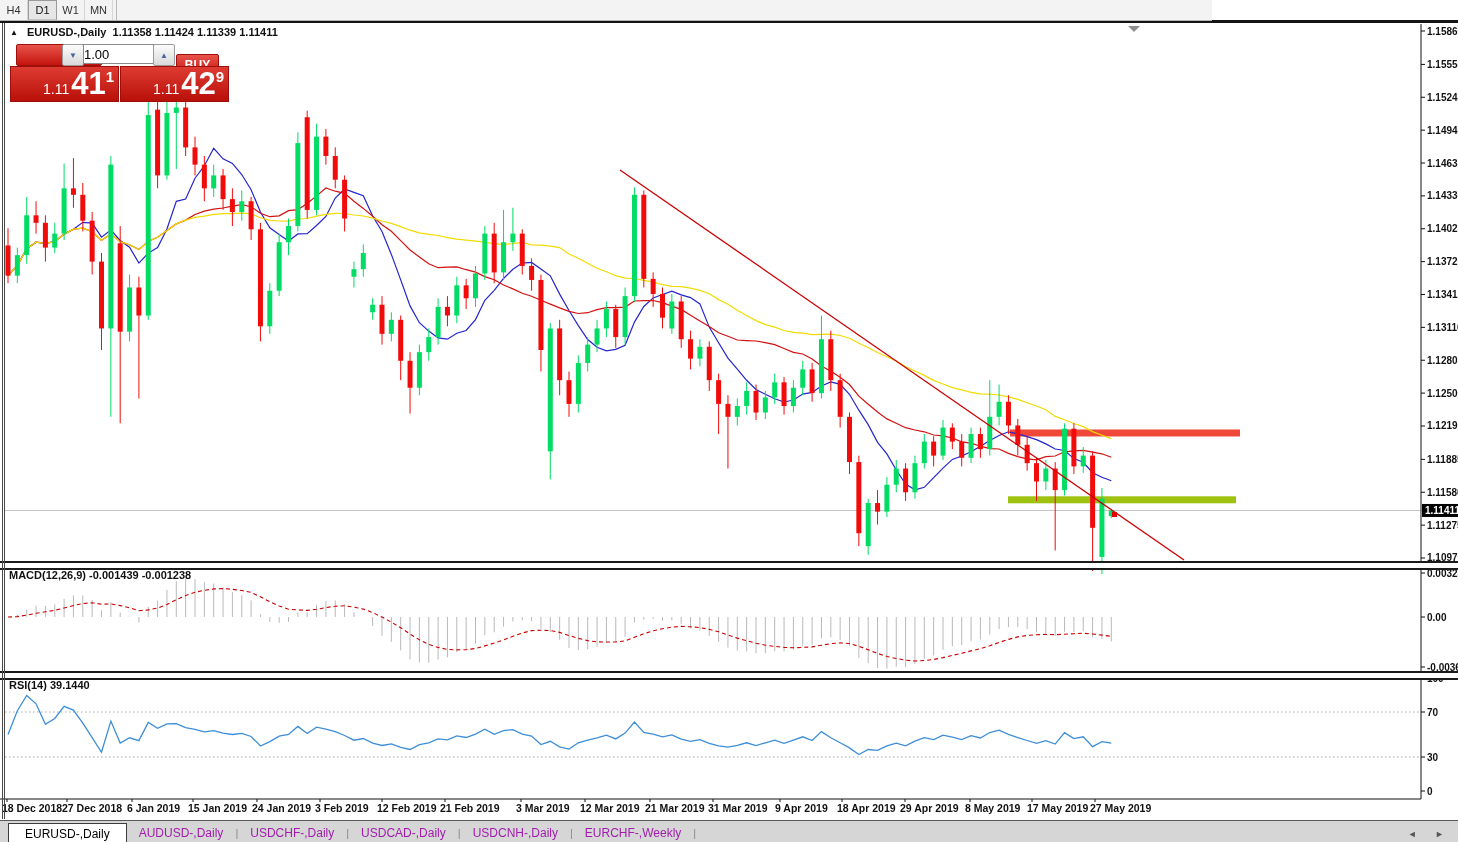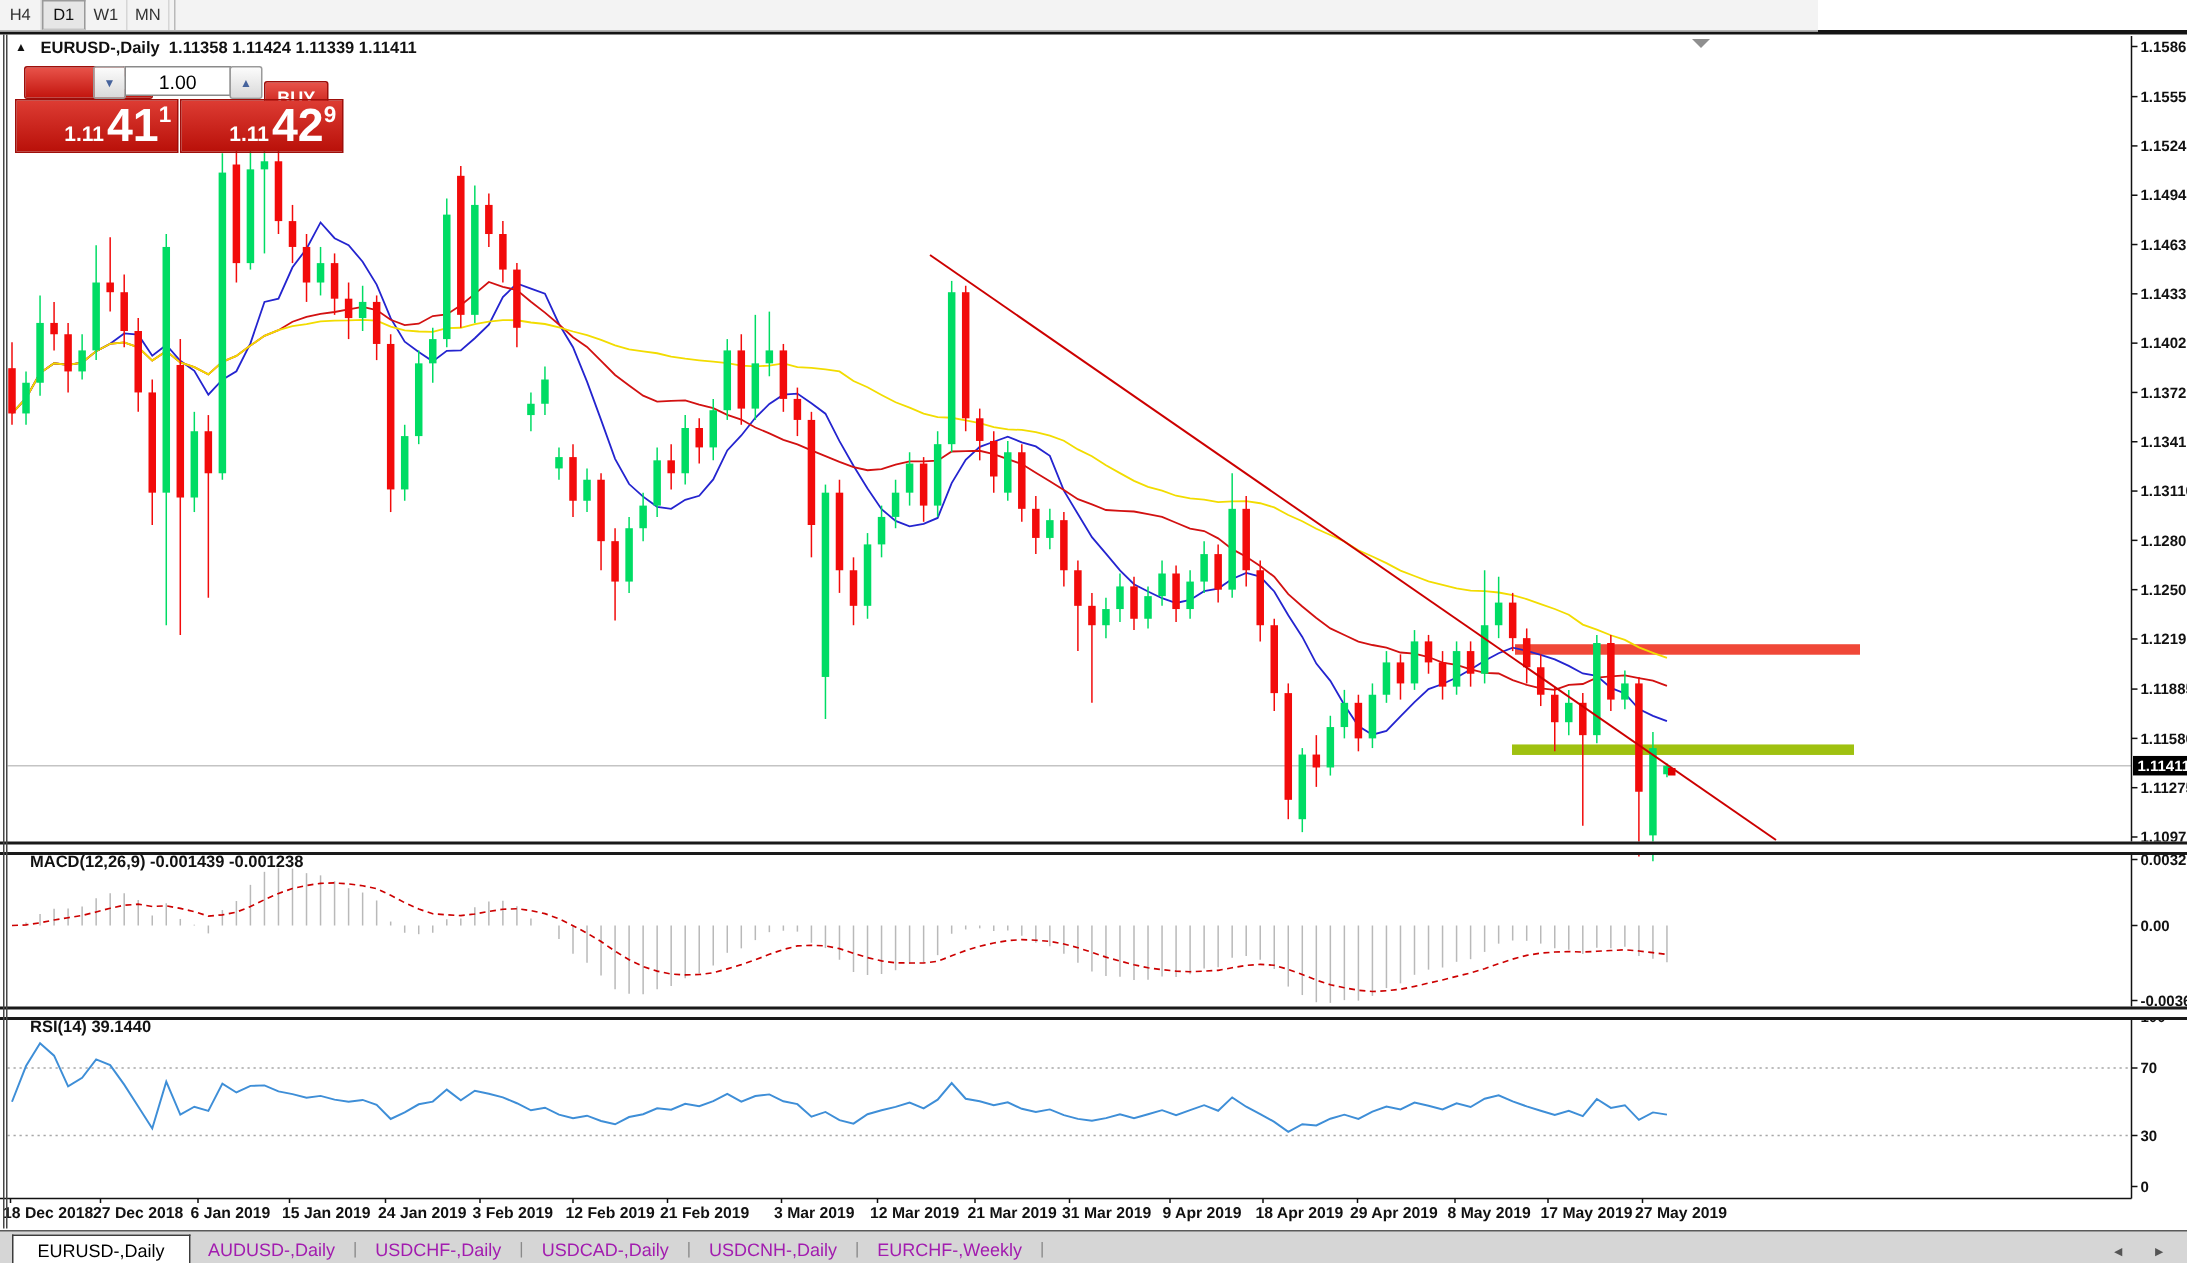"1.00" .vol-input { text-align: center -> left }
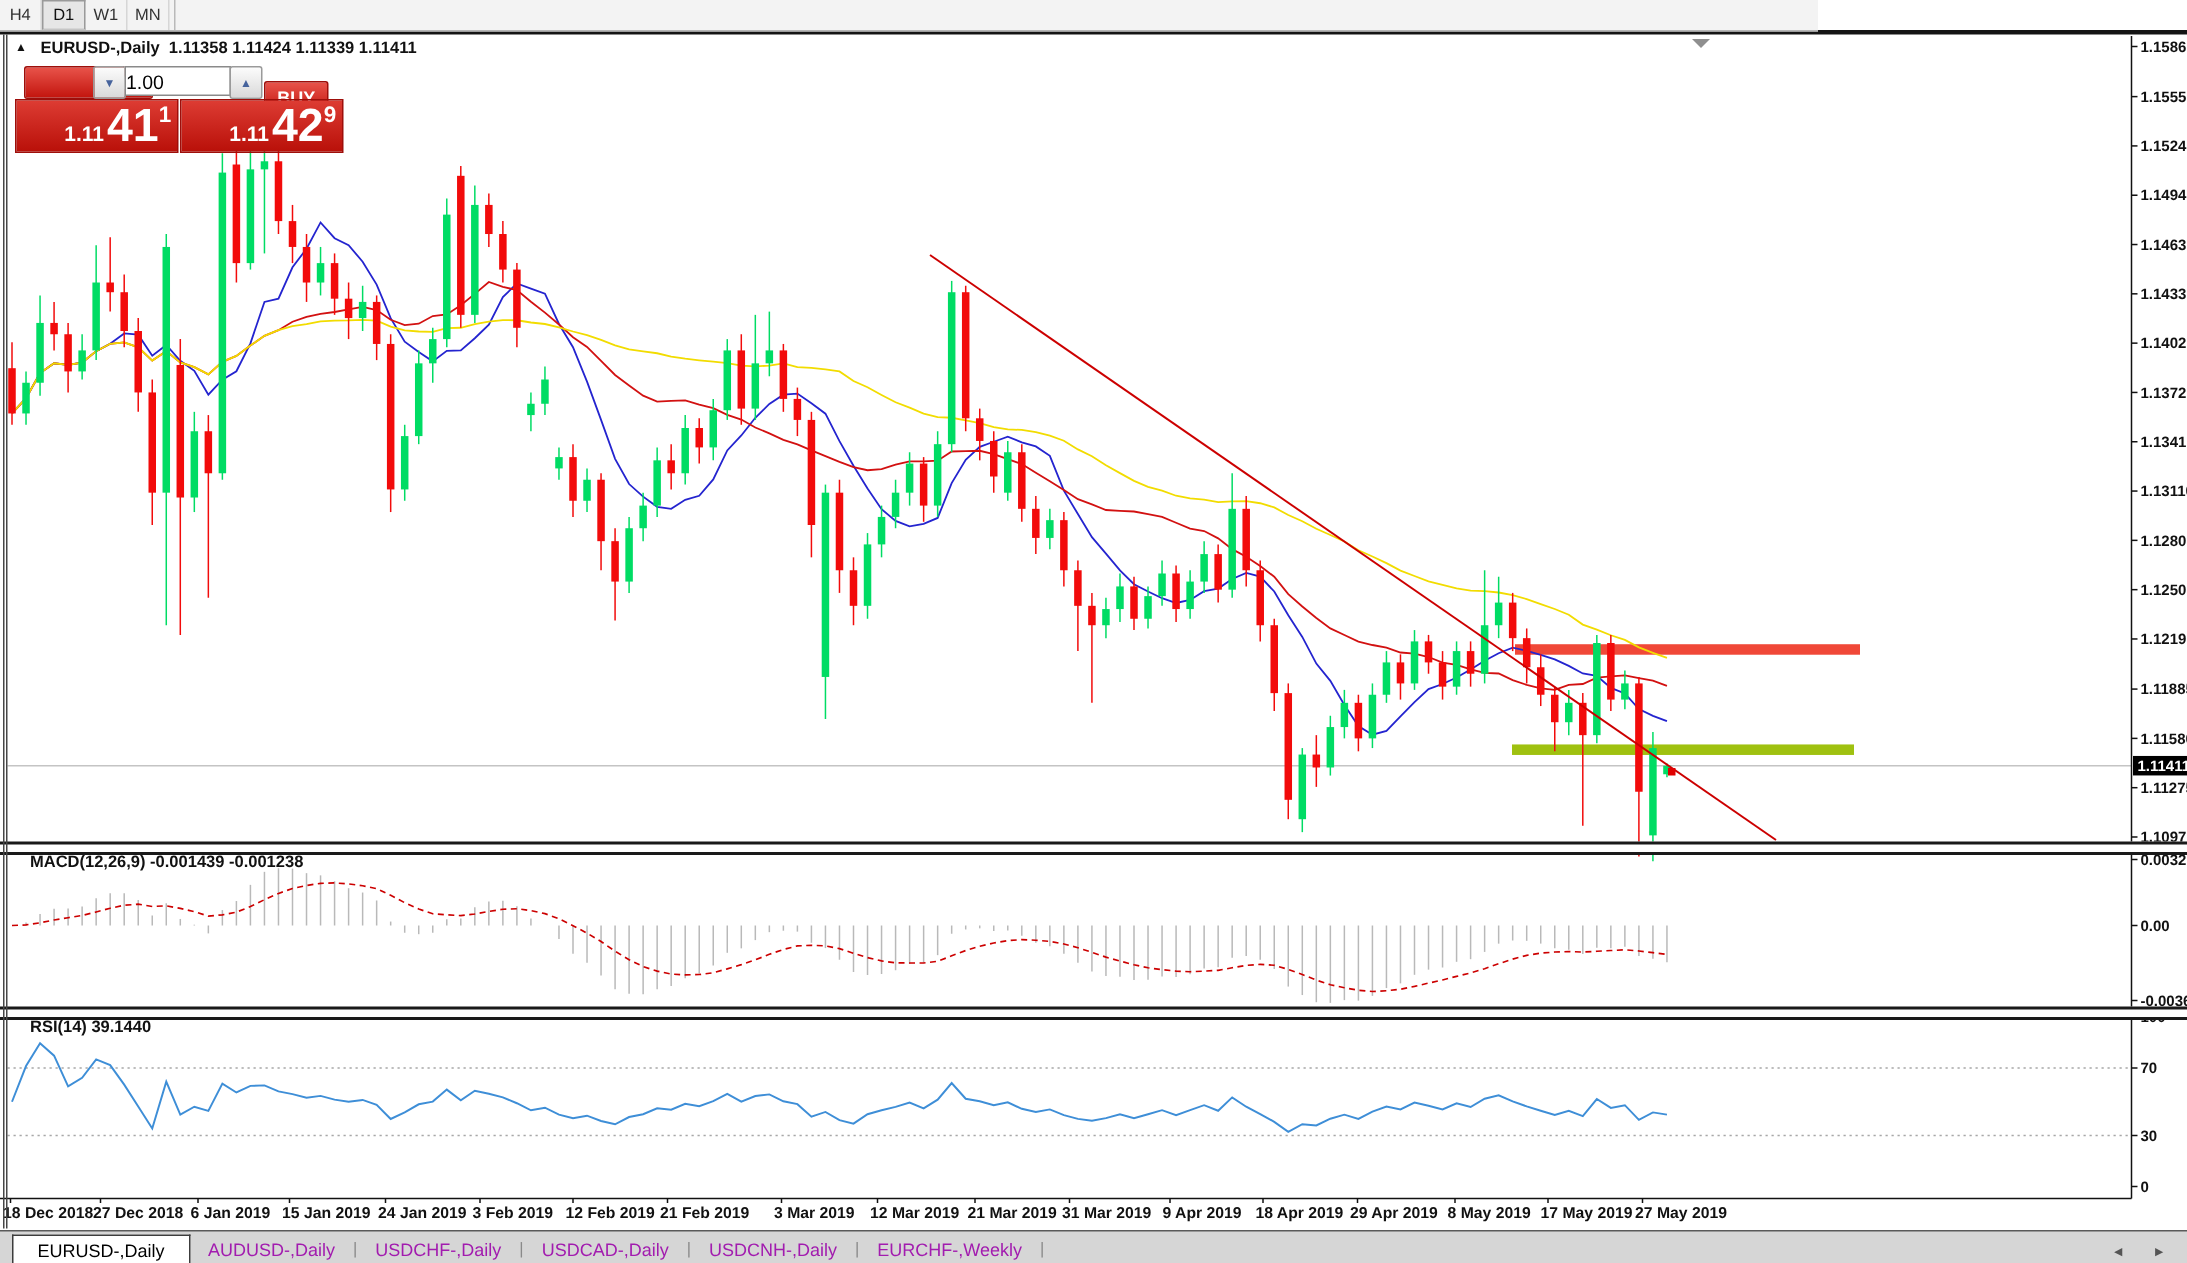"1.11" .bigbox .frac { font-weight: bold -> normal }
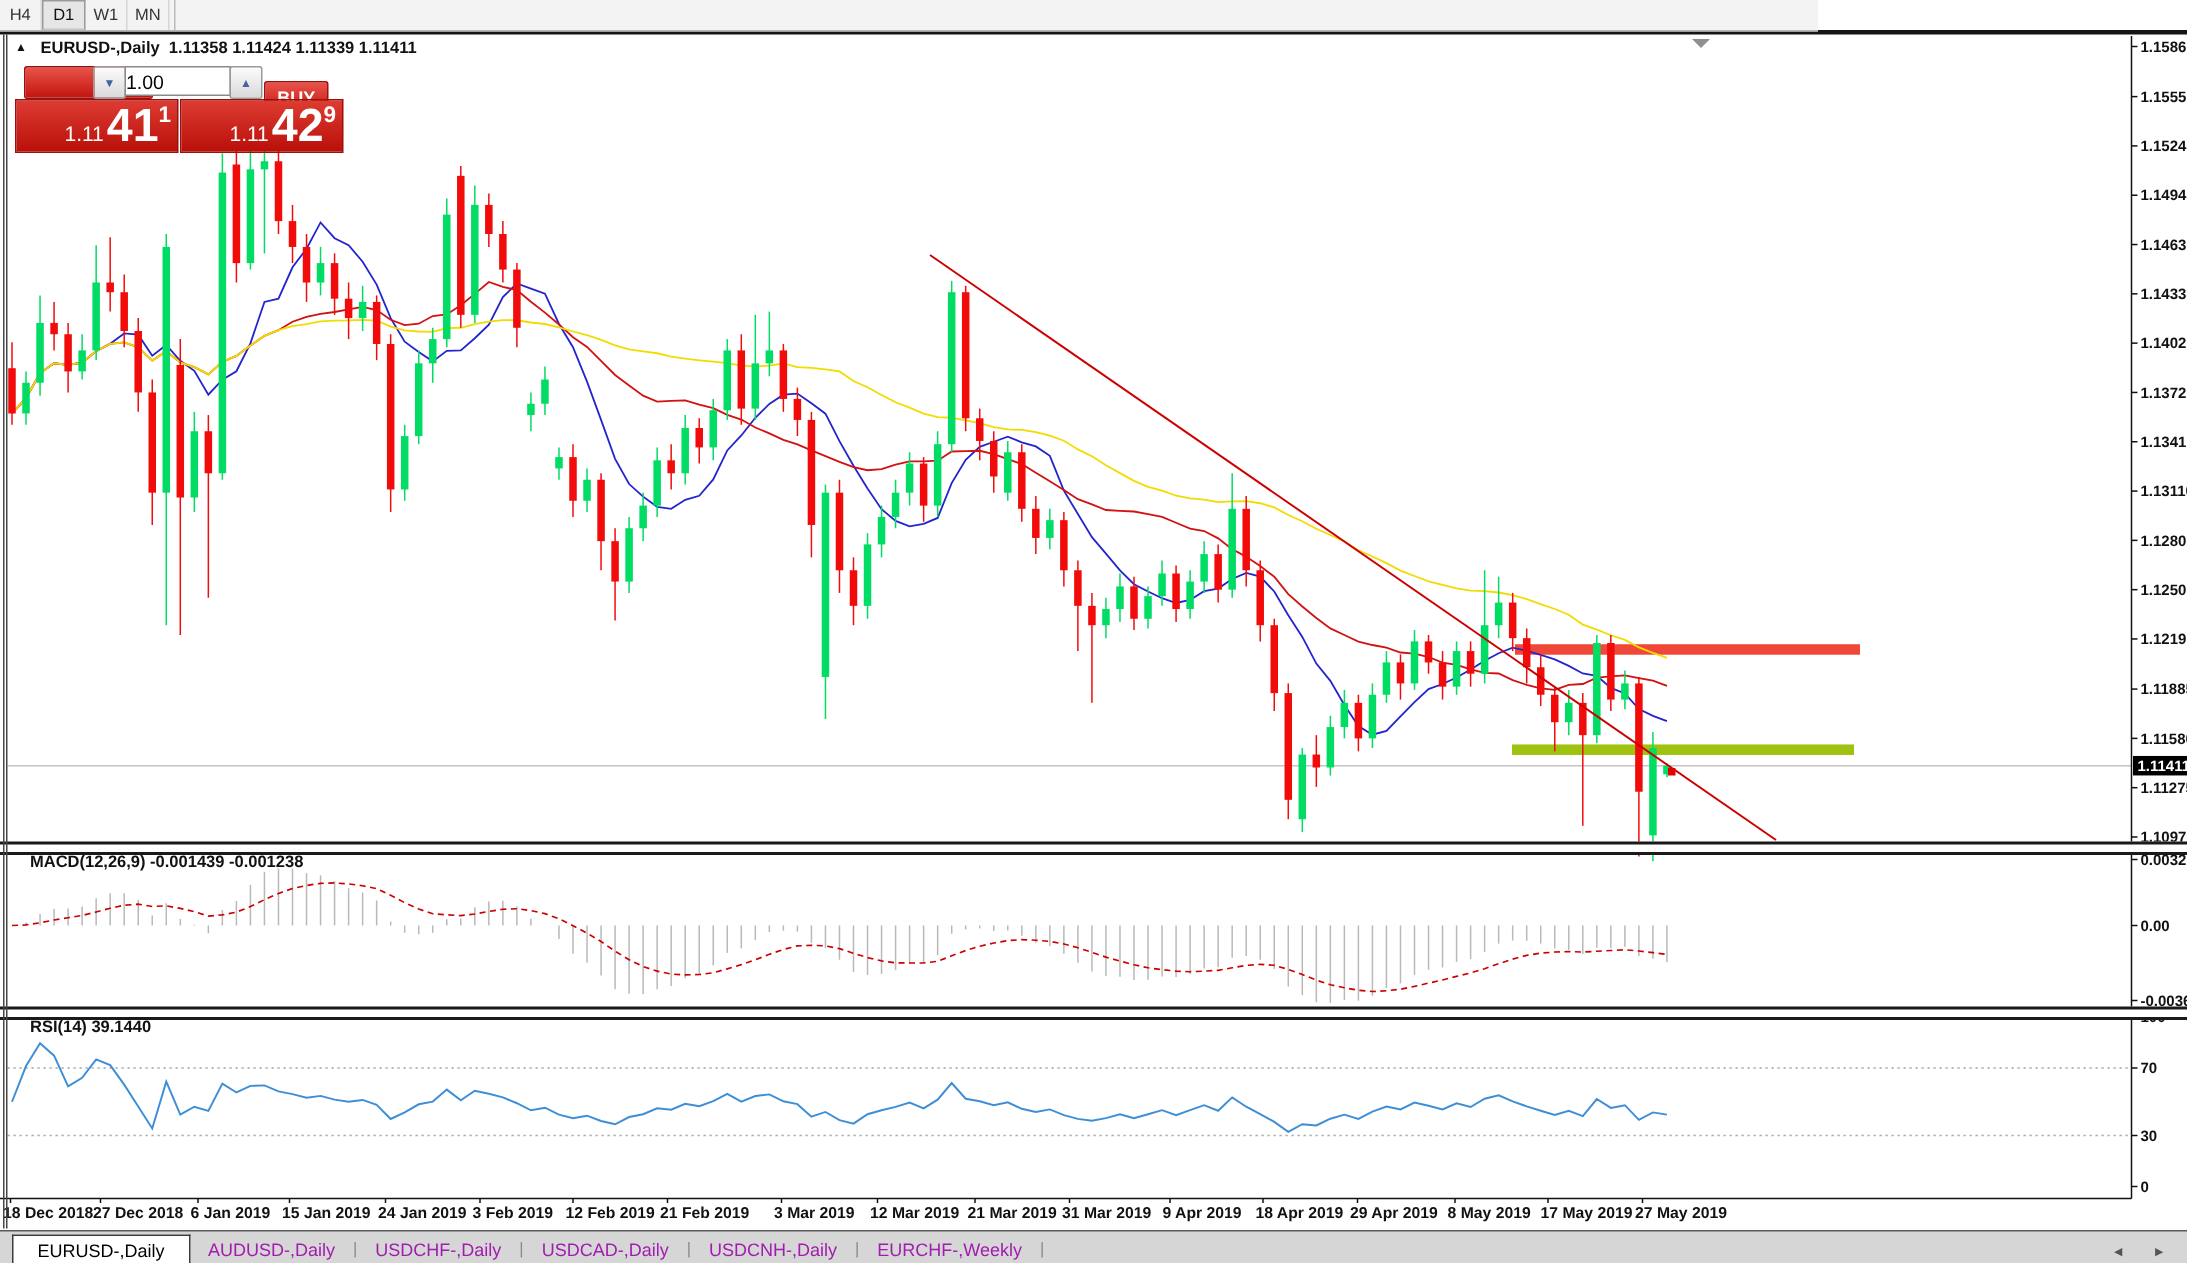"MACD(12,26,9) -0.001439 -0.001238" .pane-label { left: 20px -> 9px }
